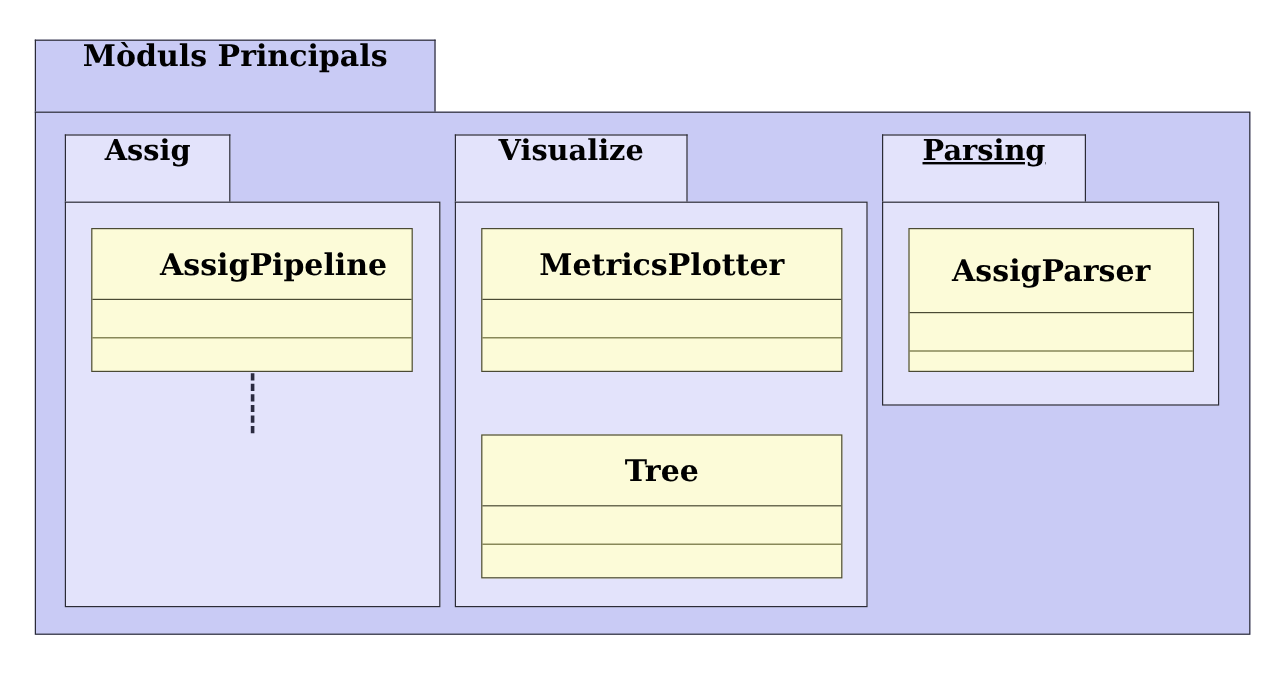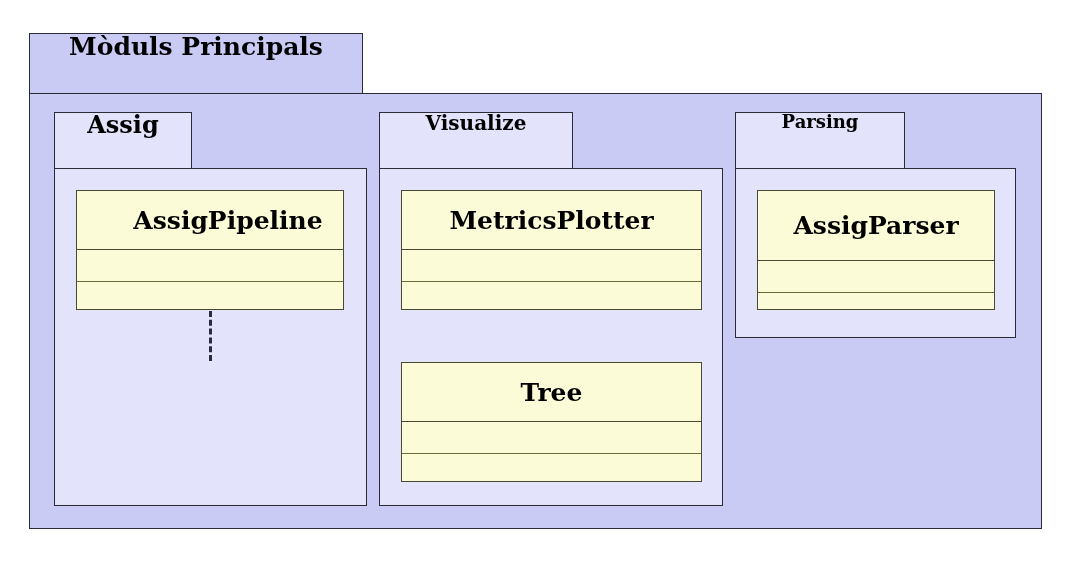"Visualize" span.pkg-tab-label { font-size: 20px -> 24px }
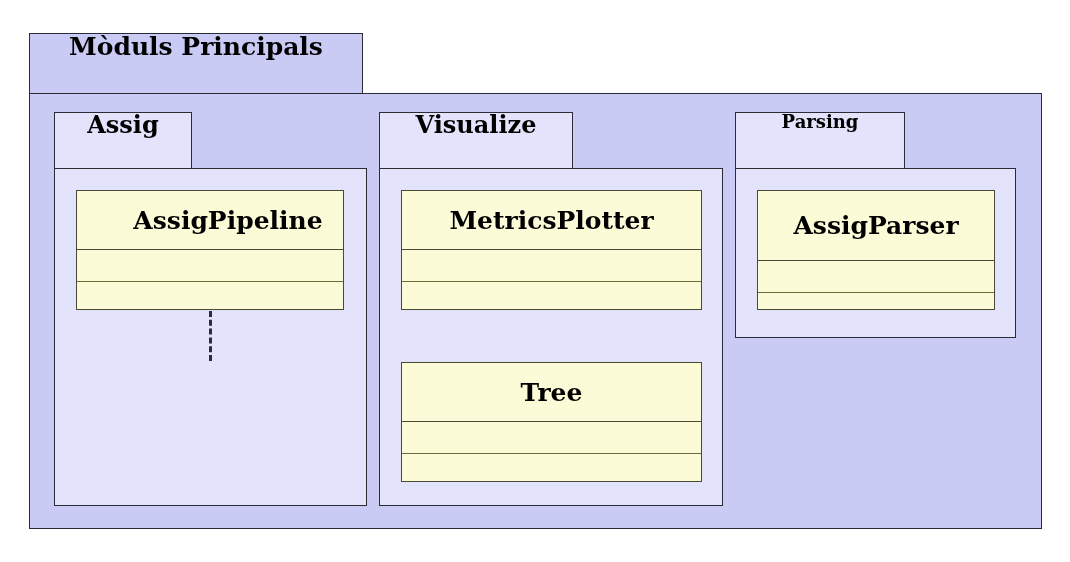"Parsing" span.pkg-tab-label { font-size: 18px -> 24px; text-decoration: none -> underline }
